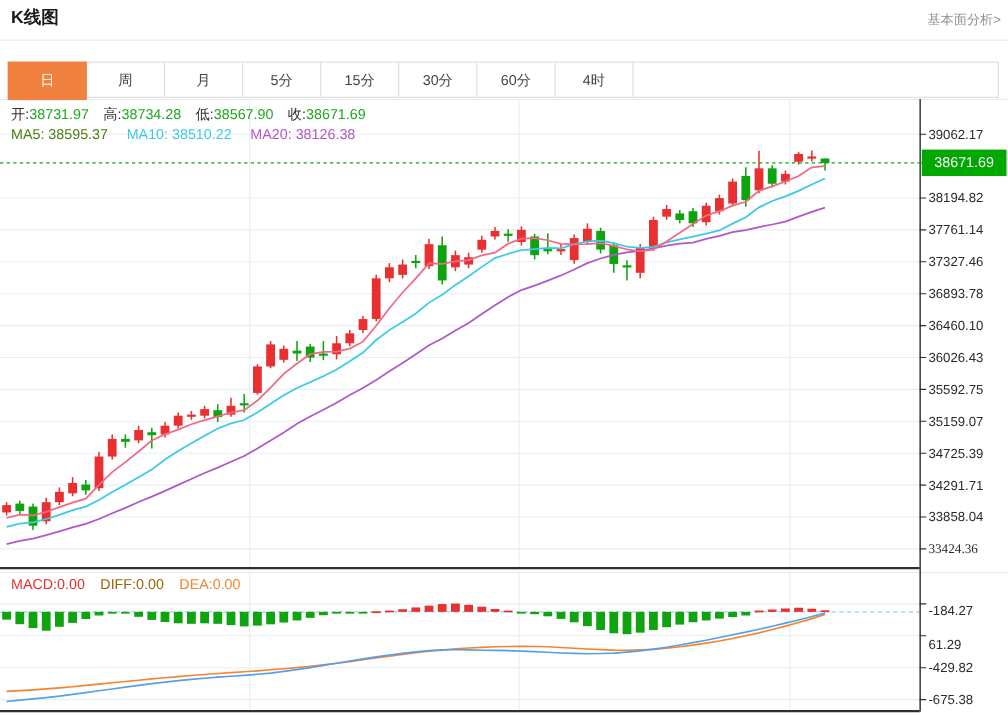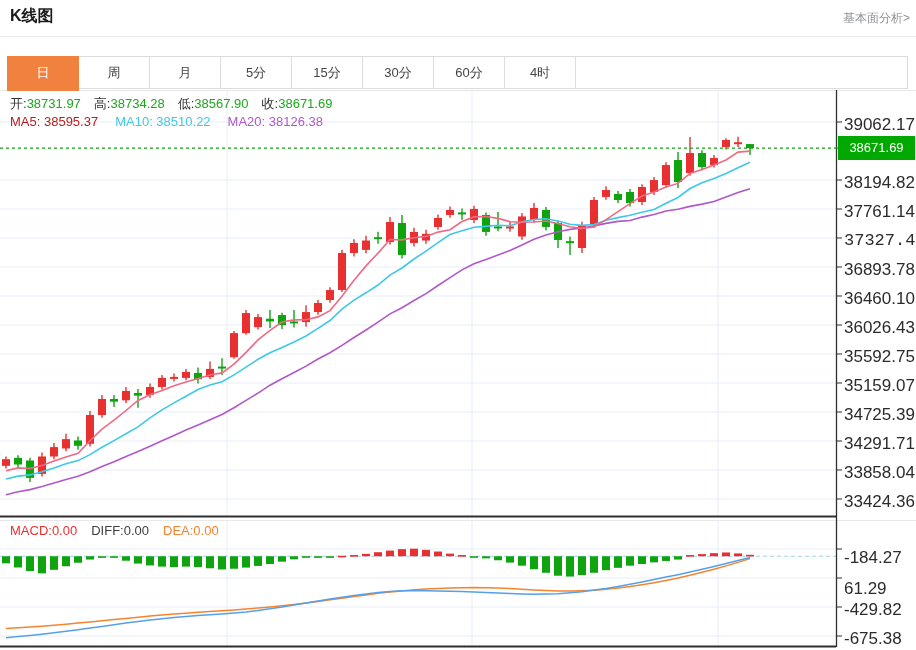"MA5: 38595.37" span { color: #b91c1c -> #4d7c0f }
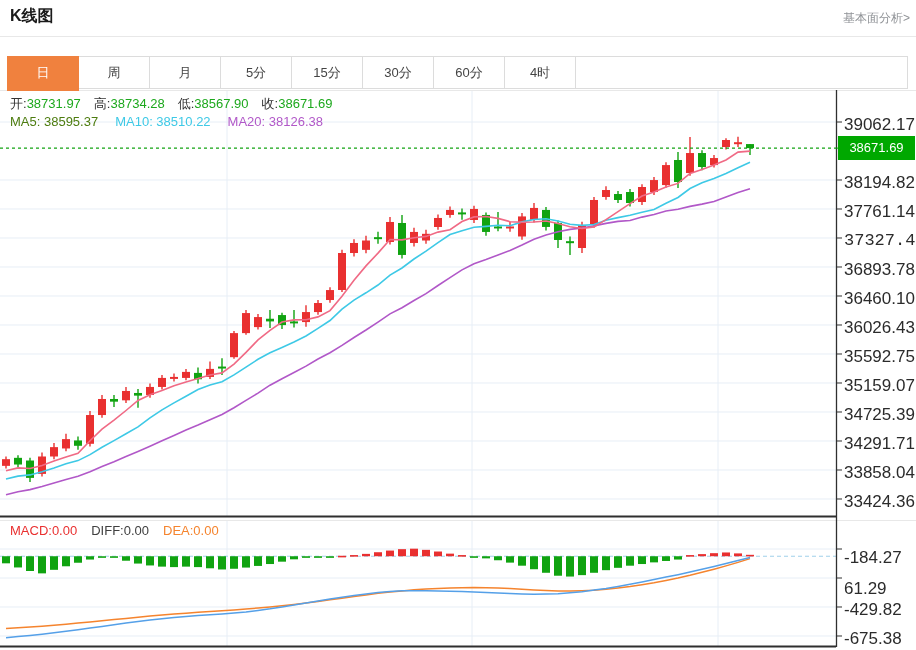"39062.17" .ylab { font-size: 17px -> 12px }
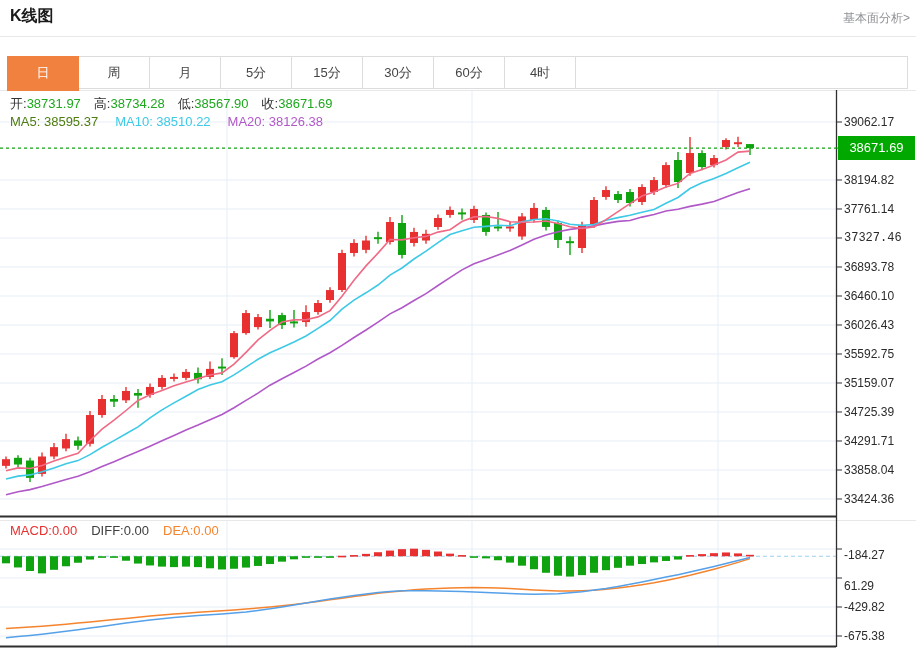"37327.46" div.ylab { font-family: Liberation Mono, monospace -> none }
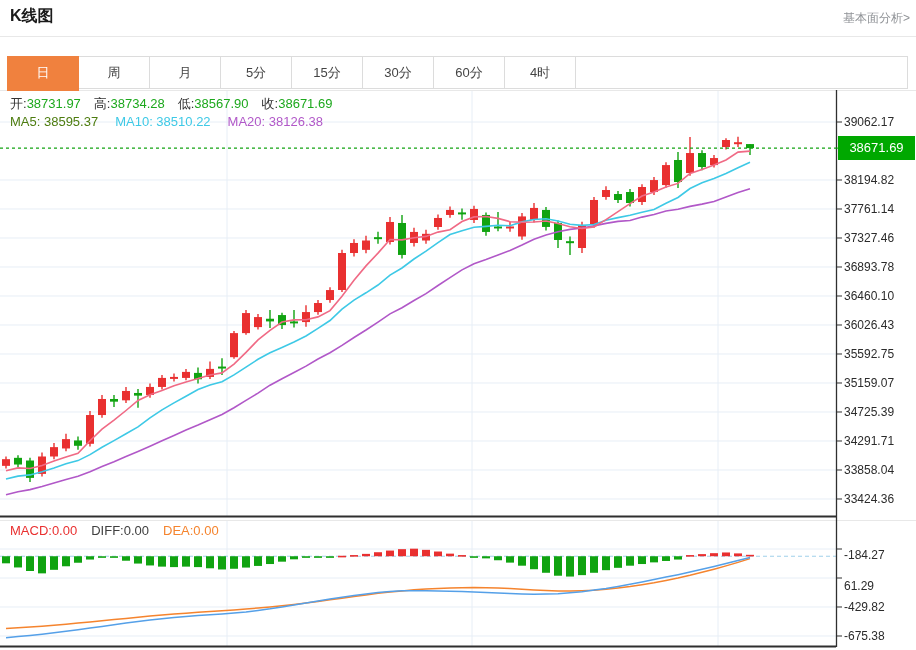"33424.36" div.ylab { font-family: none -> Liberation Serif, serif }
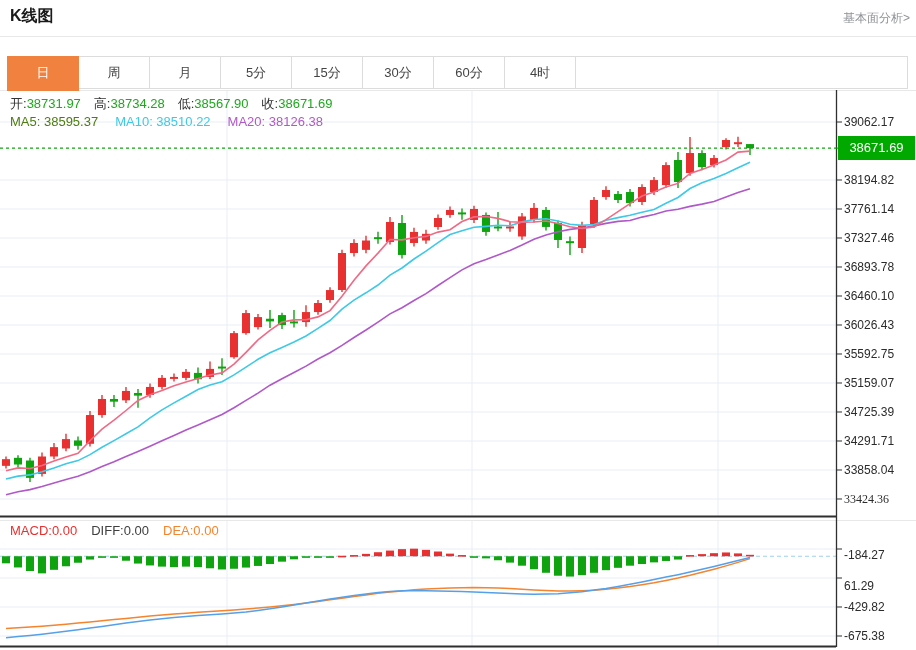"DIFF:0.00" span { color: #404040 -> #a16207 }
